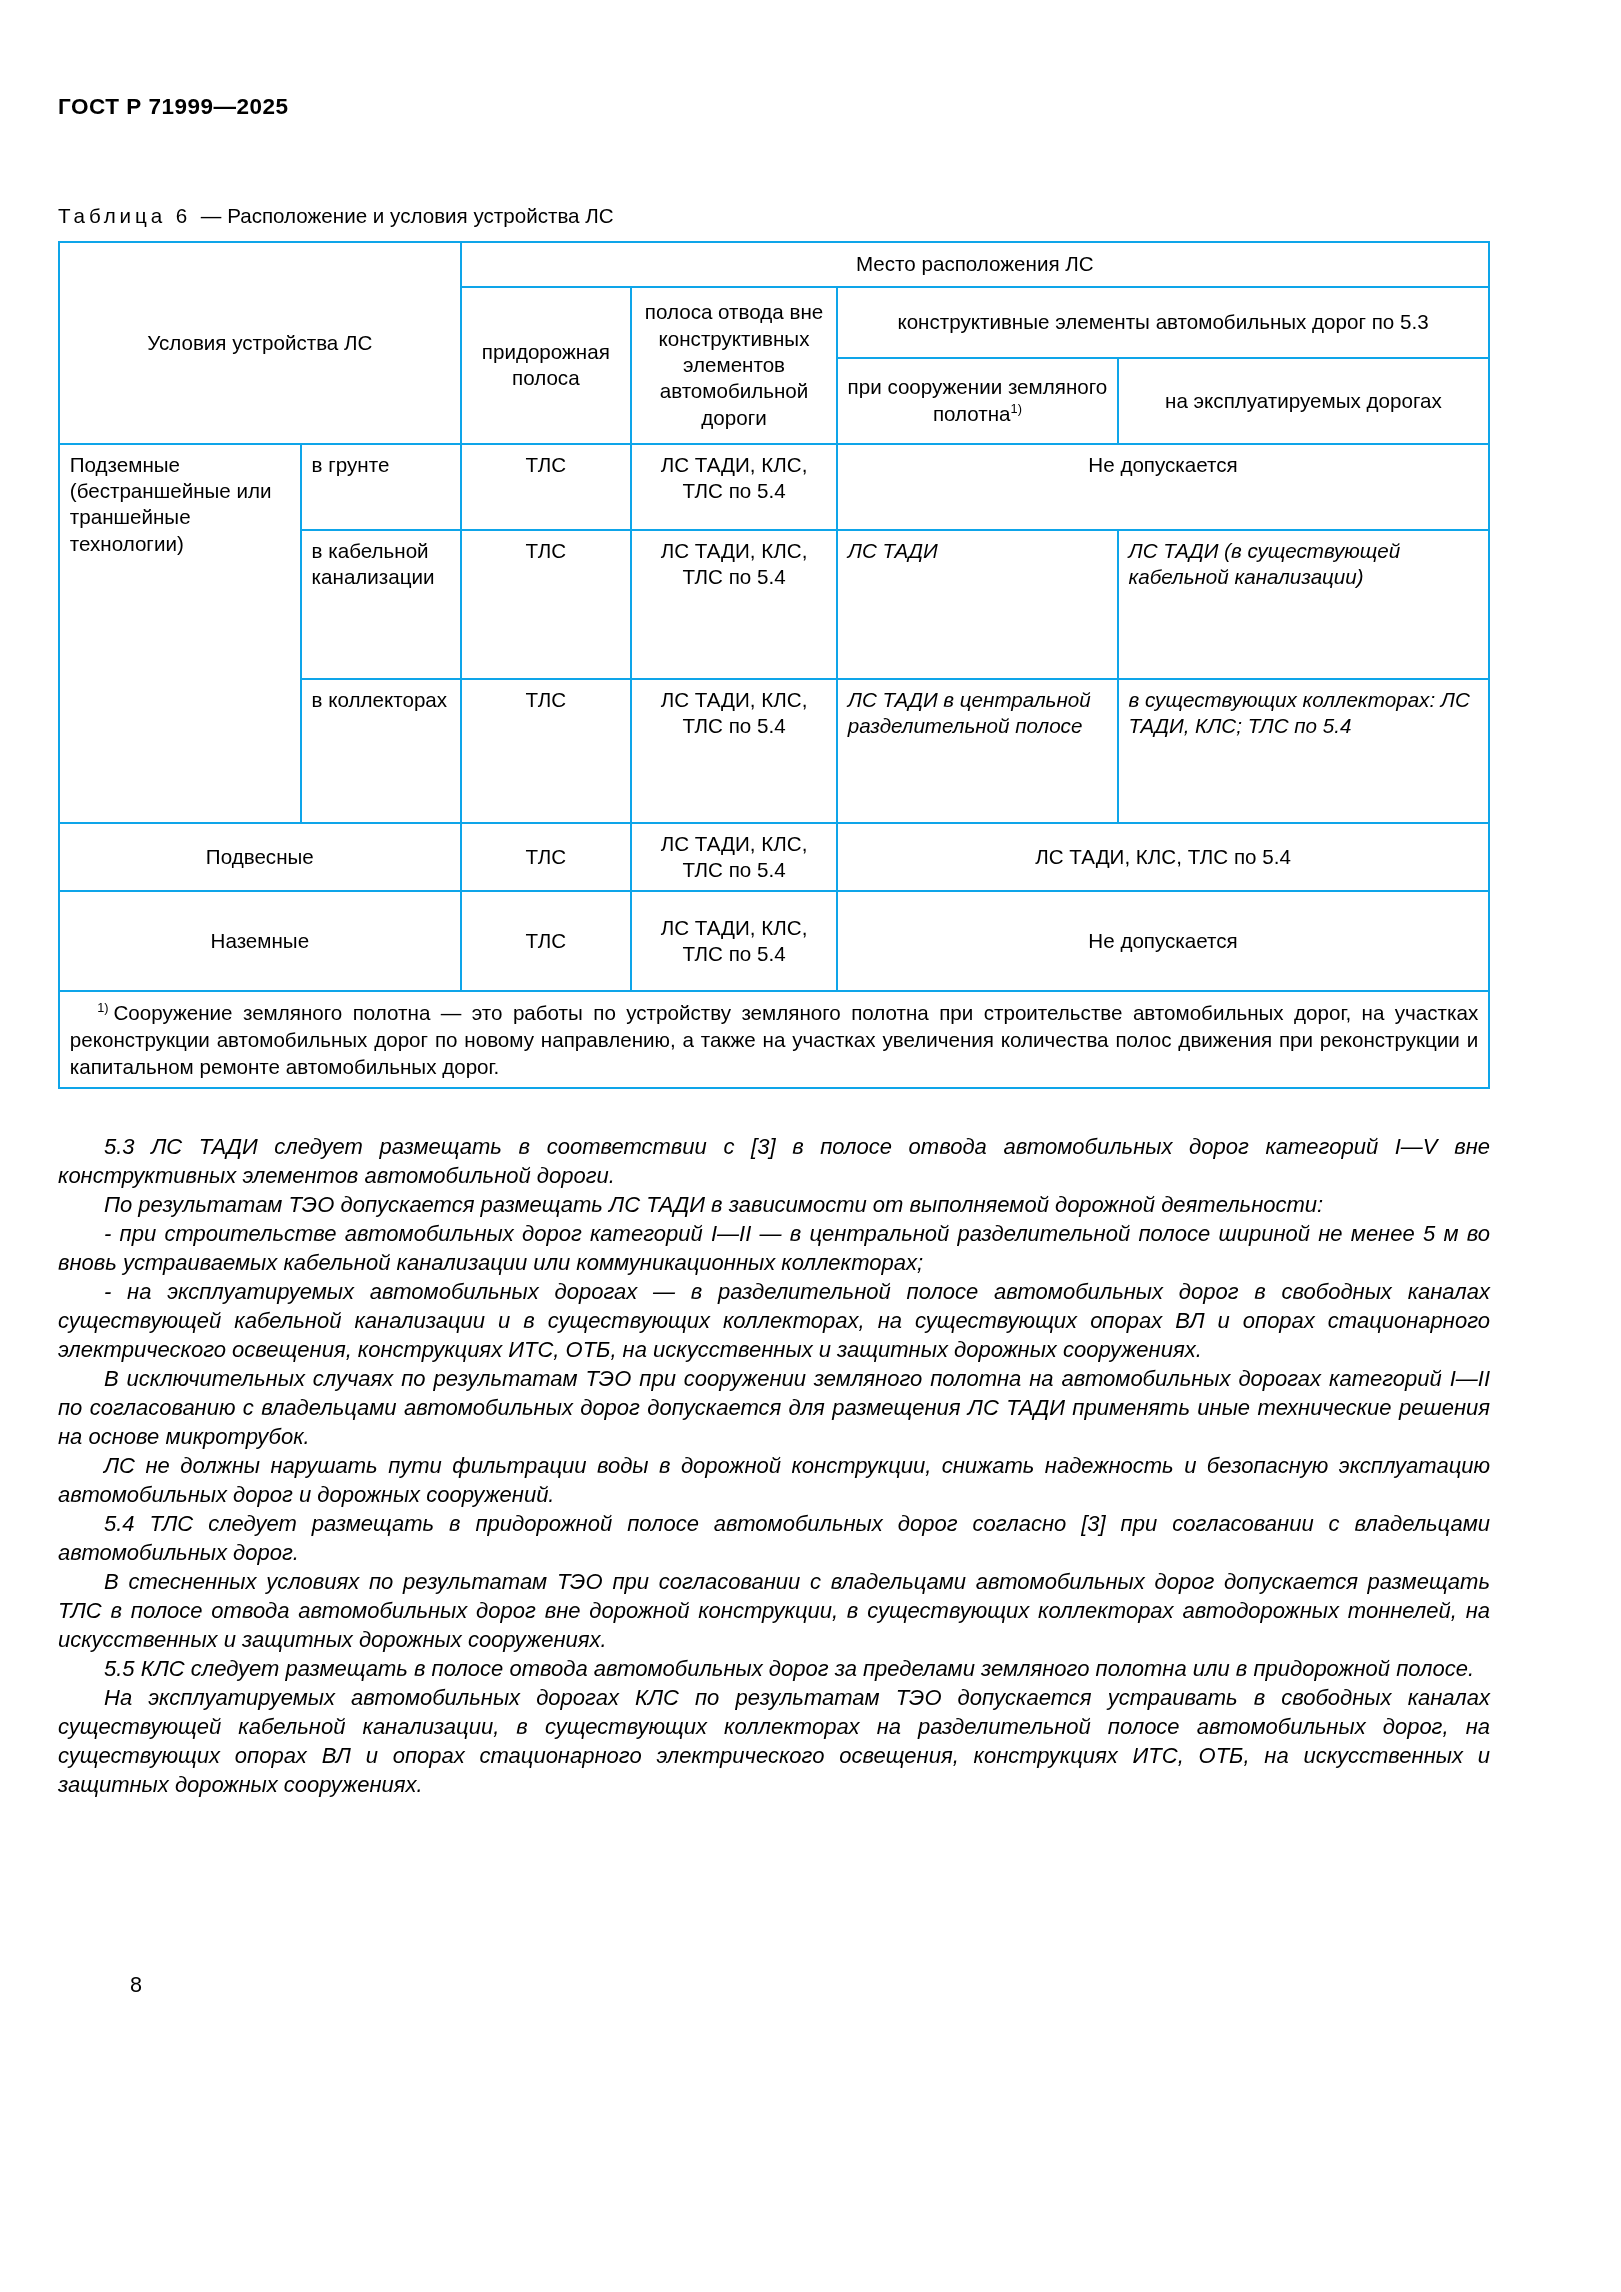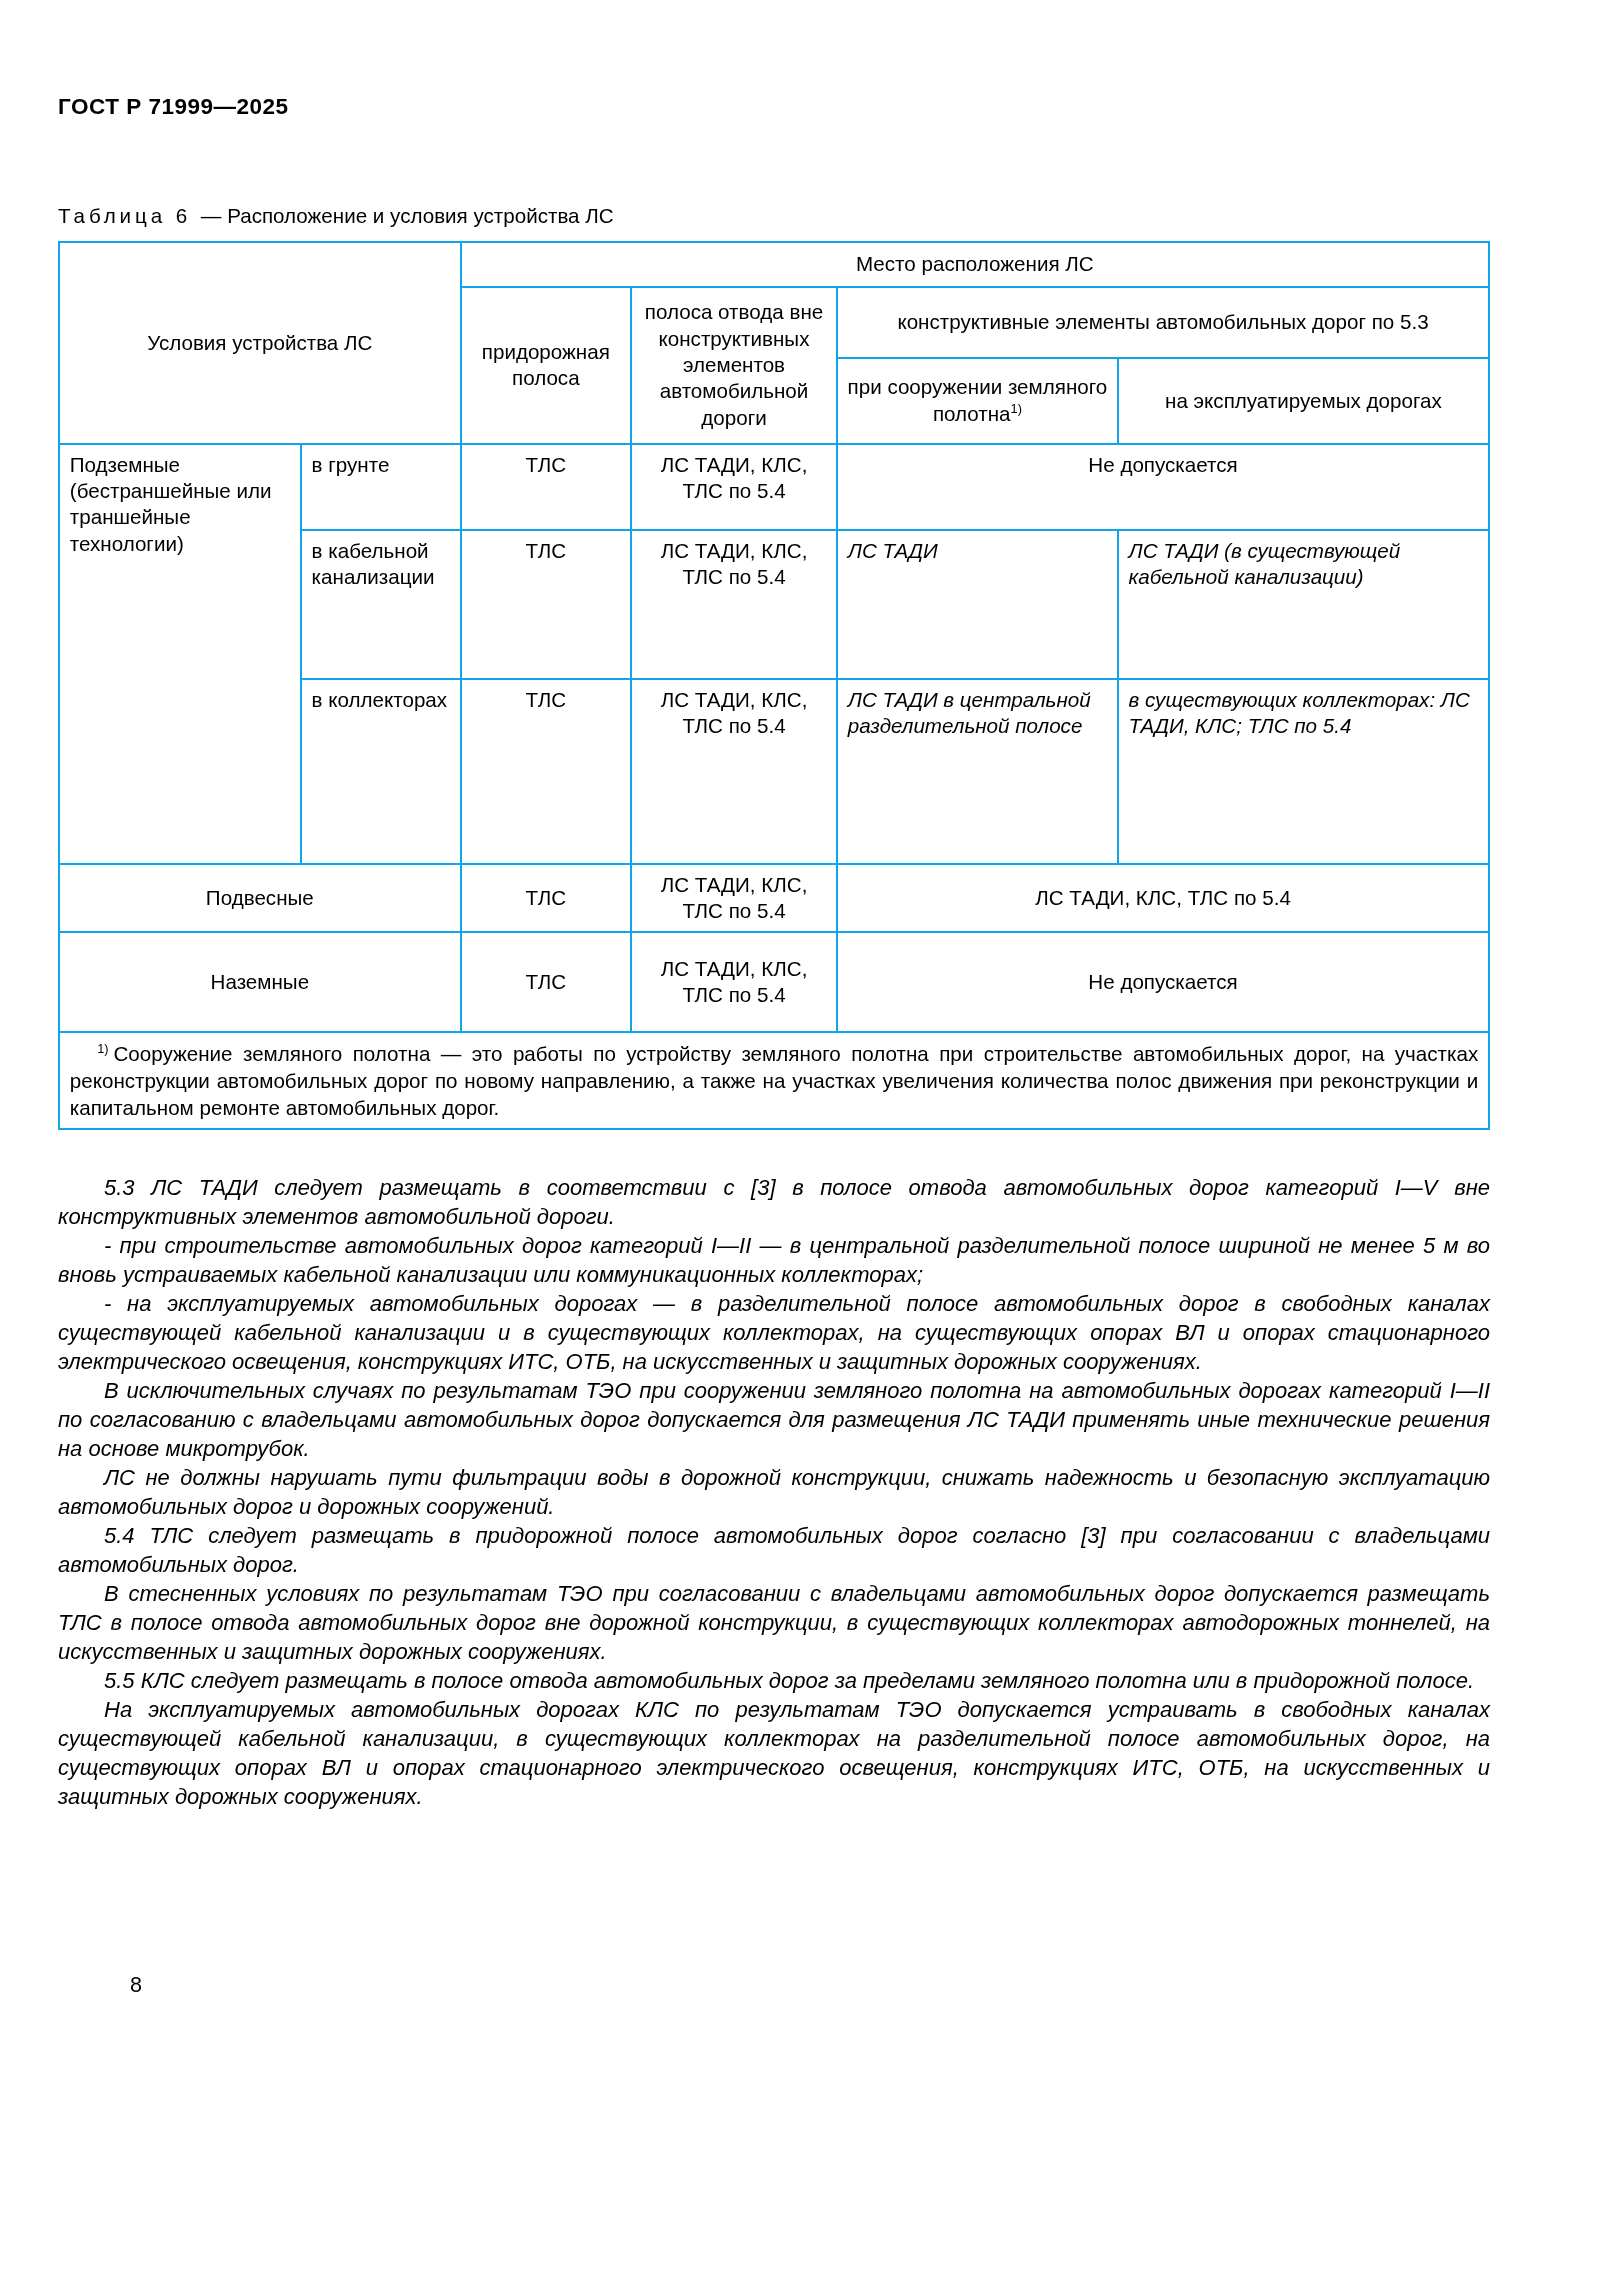"в коллекторах" tr.r-coll { height: 185px -> 144px }
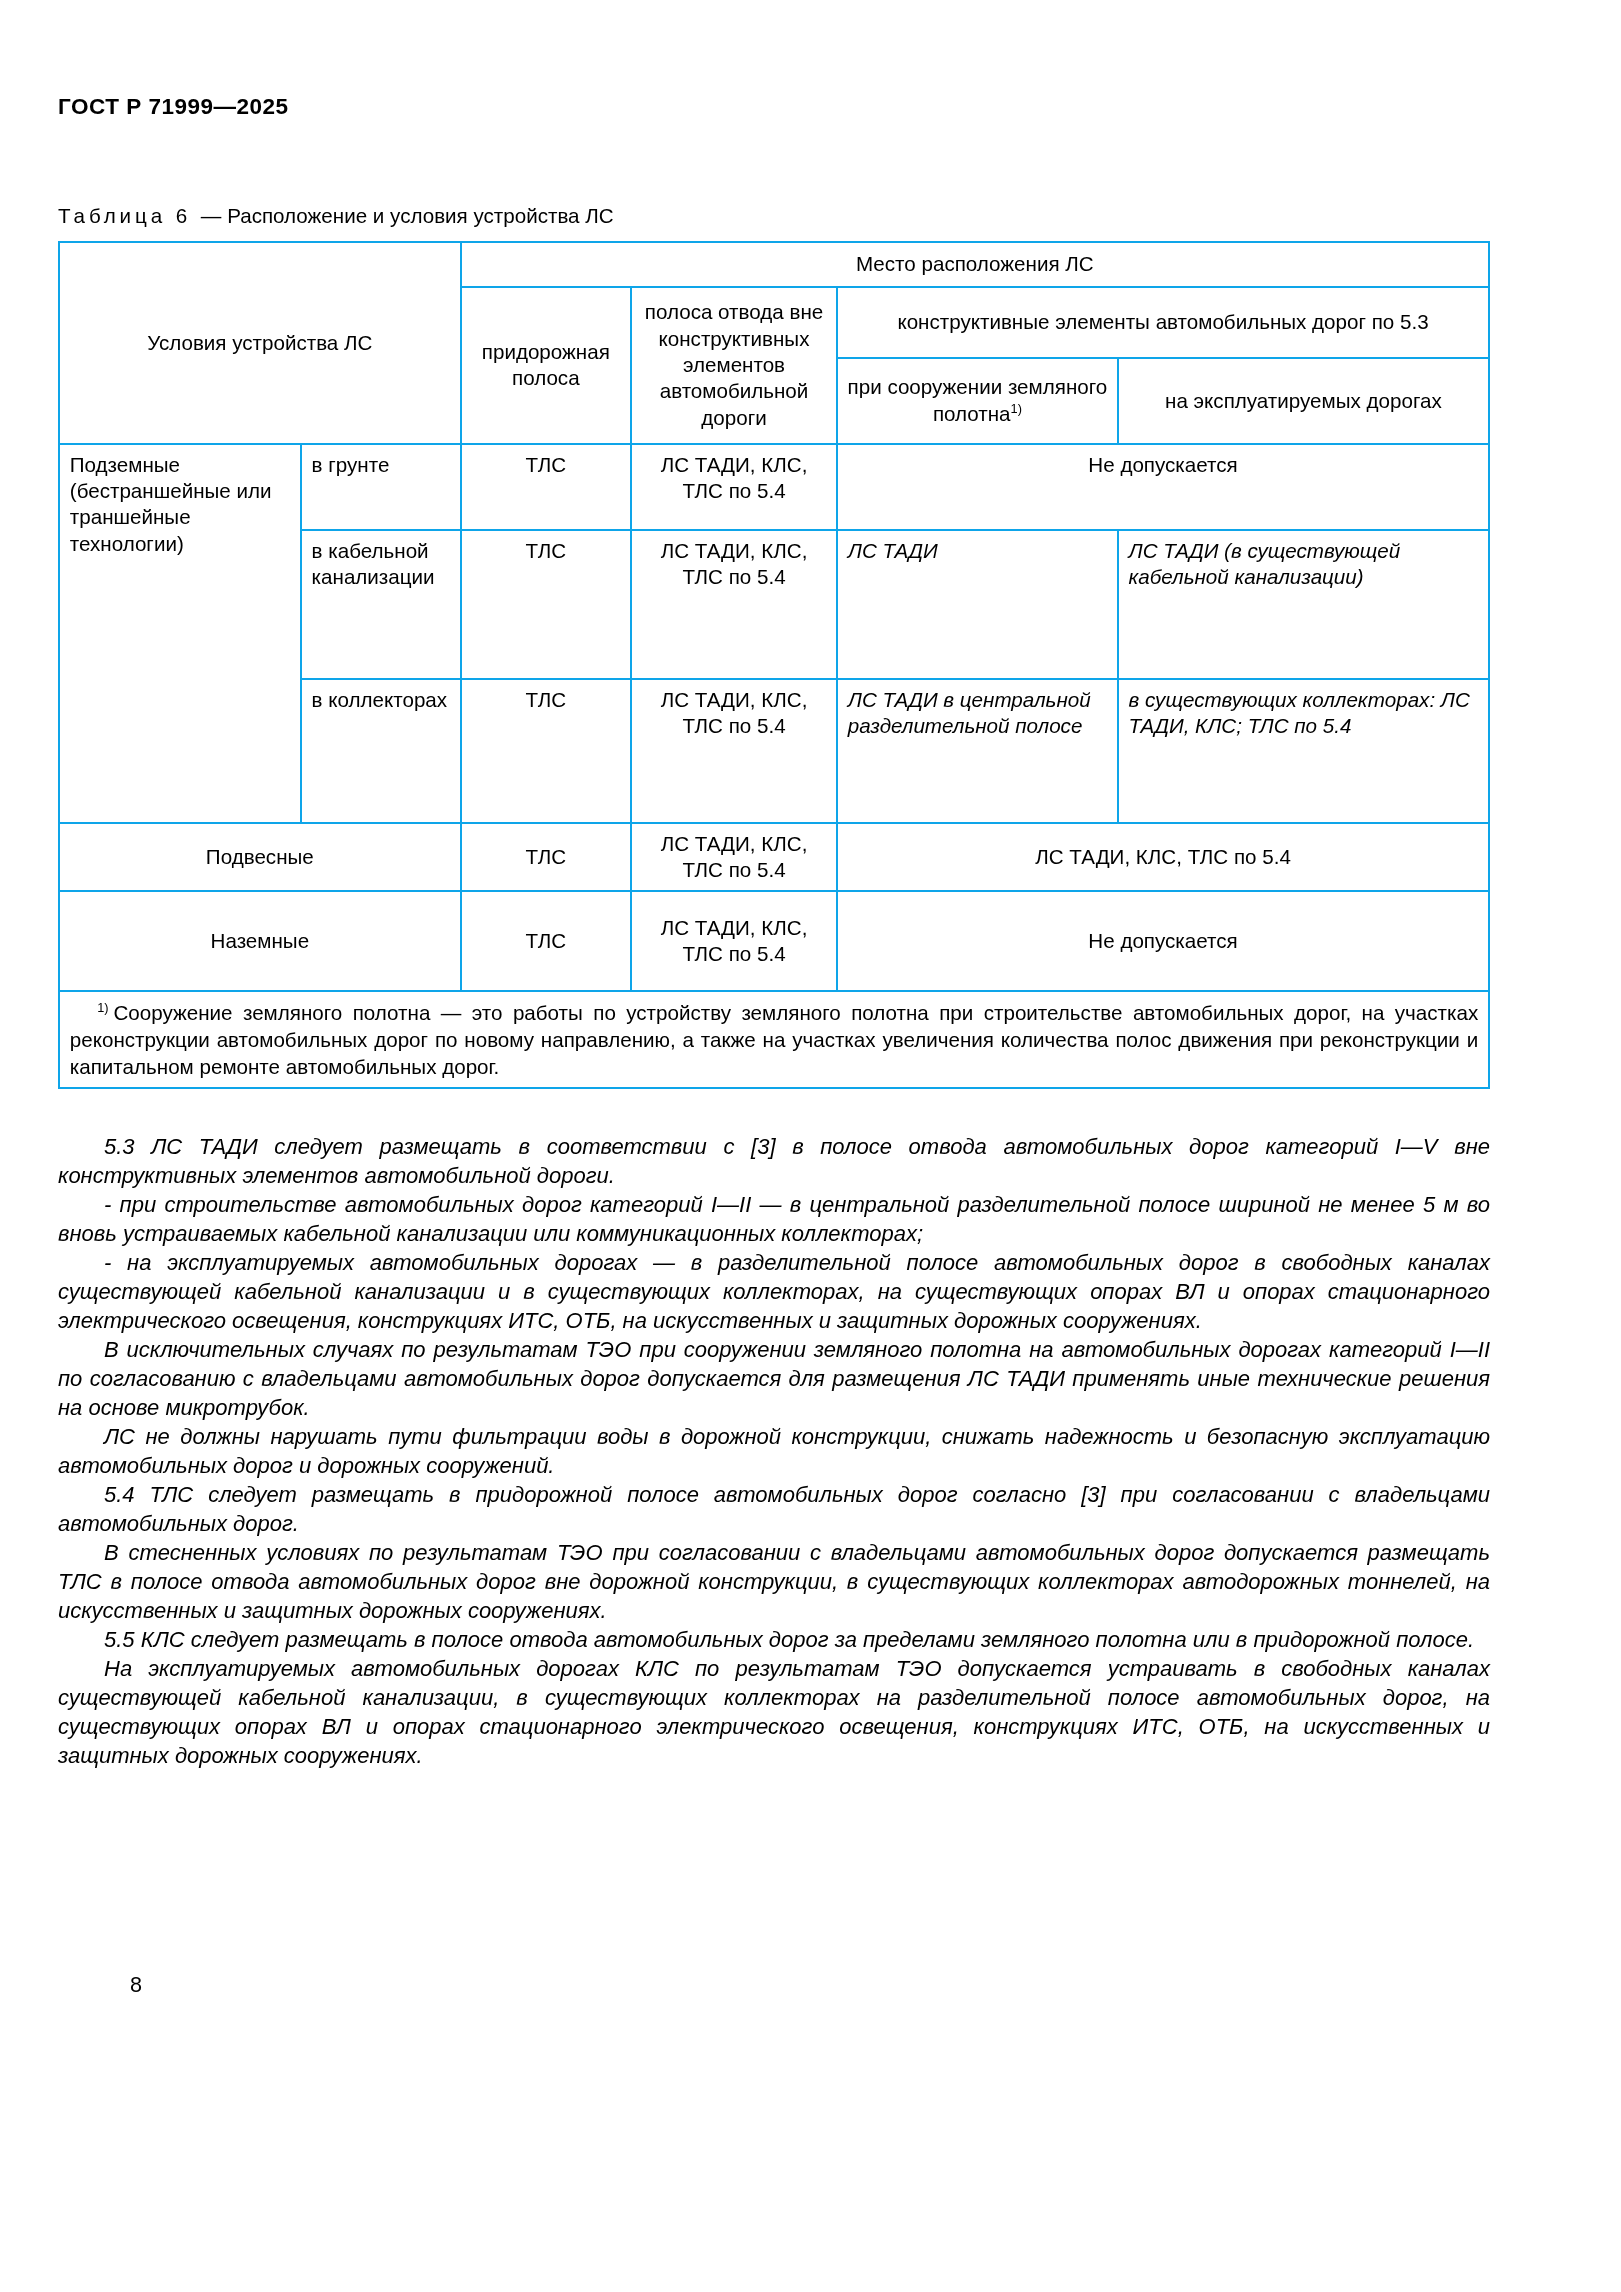"По результатам ТЭО допускается размещать" p { html: none -> <p>По результатам ТЭО допускается размещать ЛС ТАДИ в зависимости от выполняемой дорожной деятельности:</p> }
